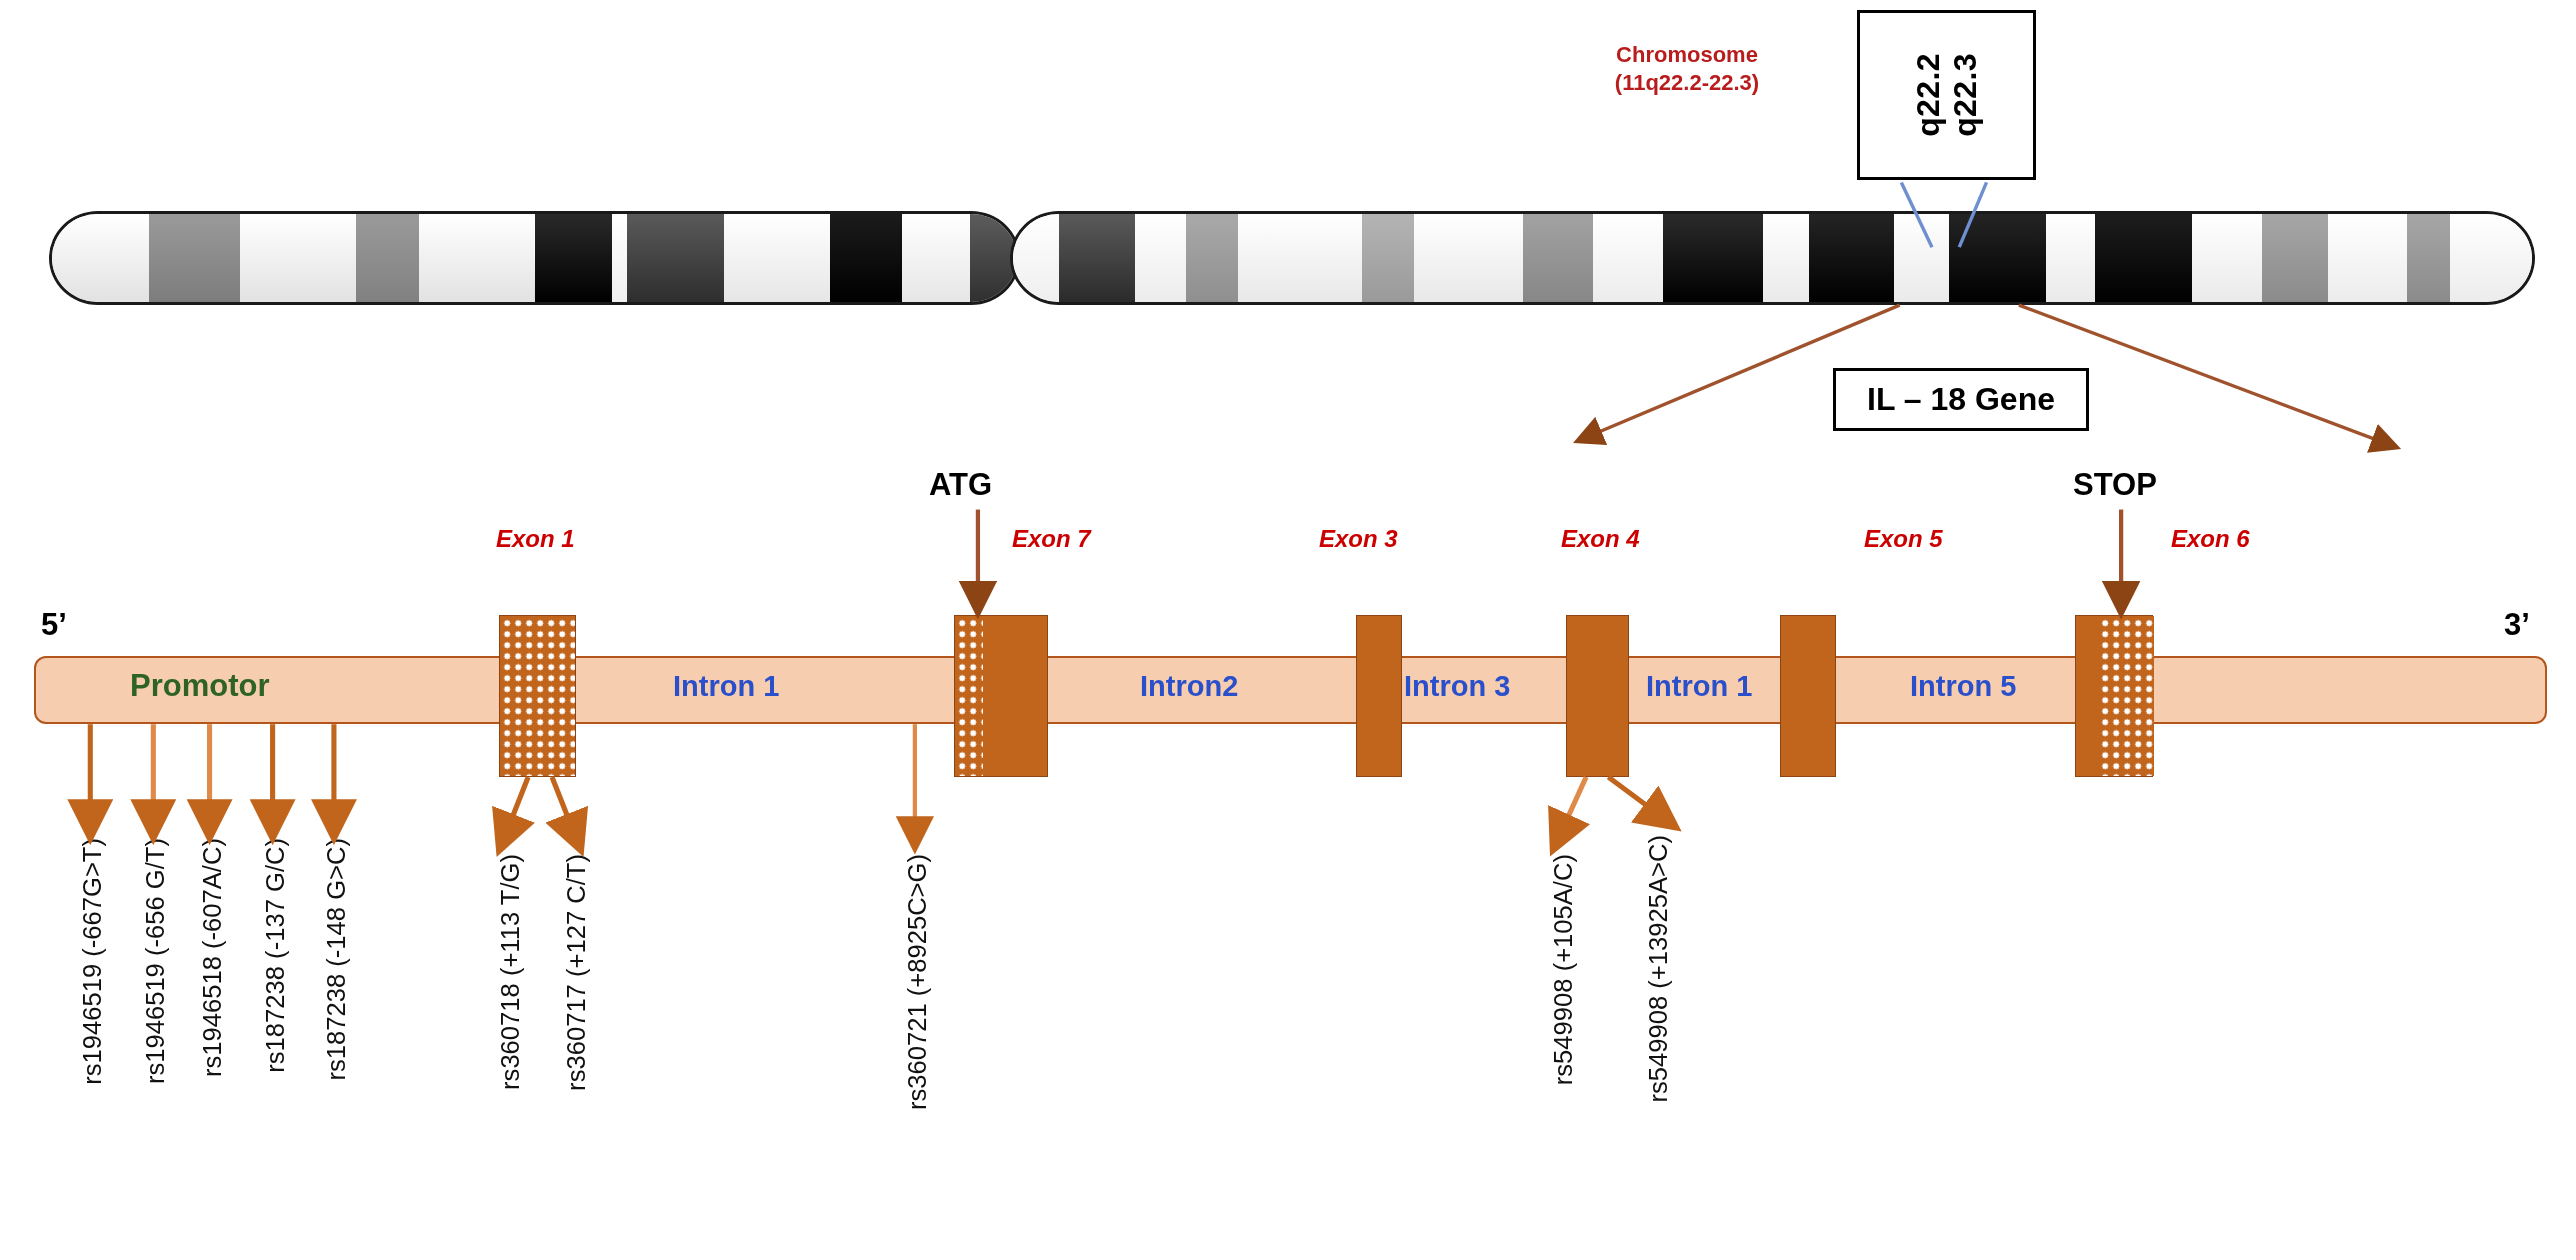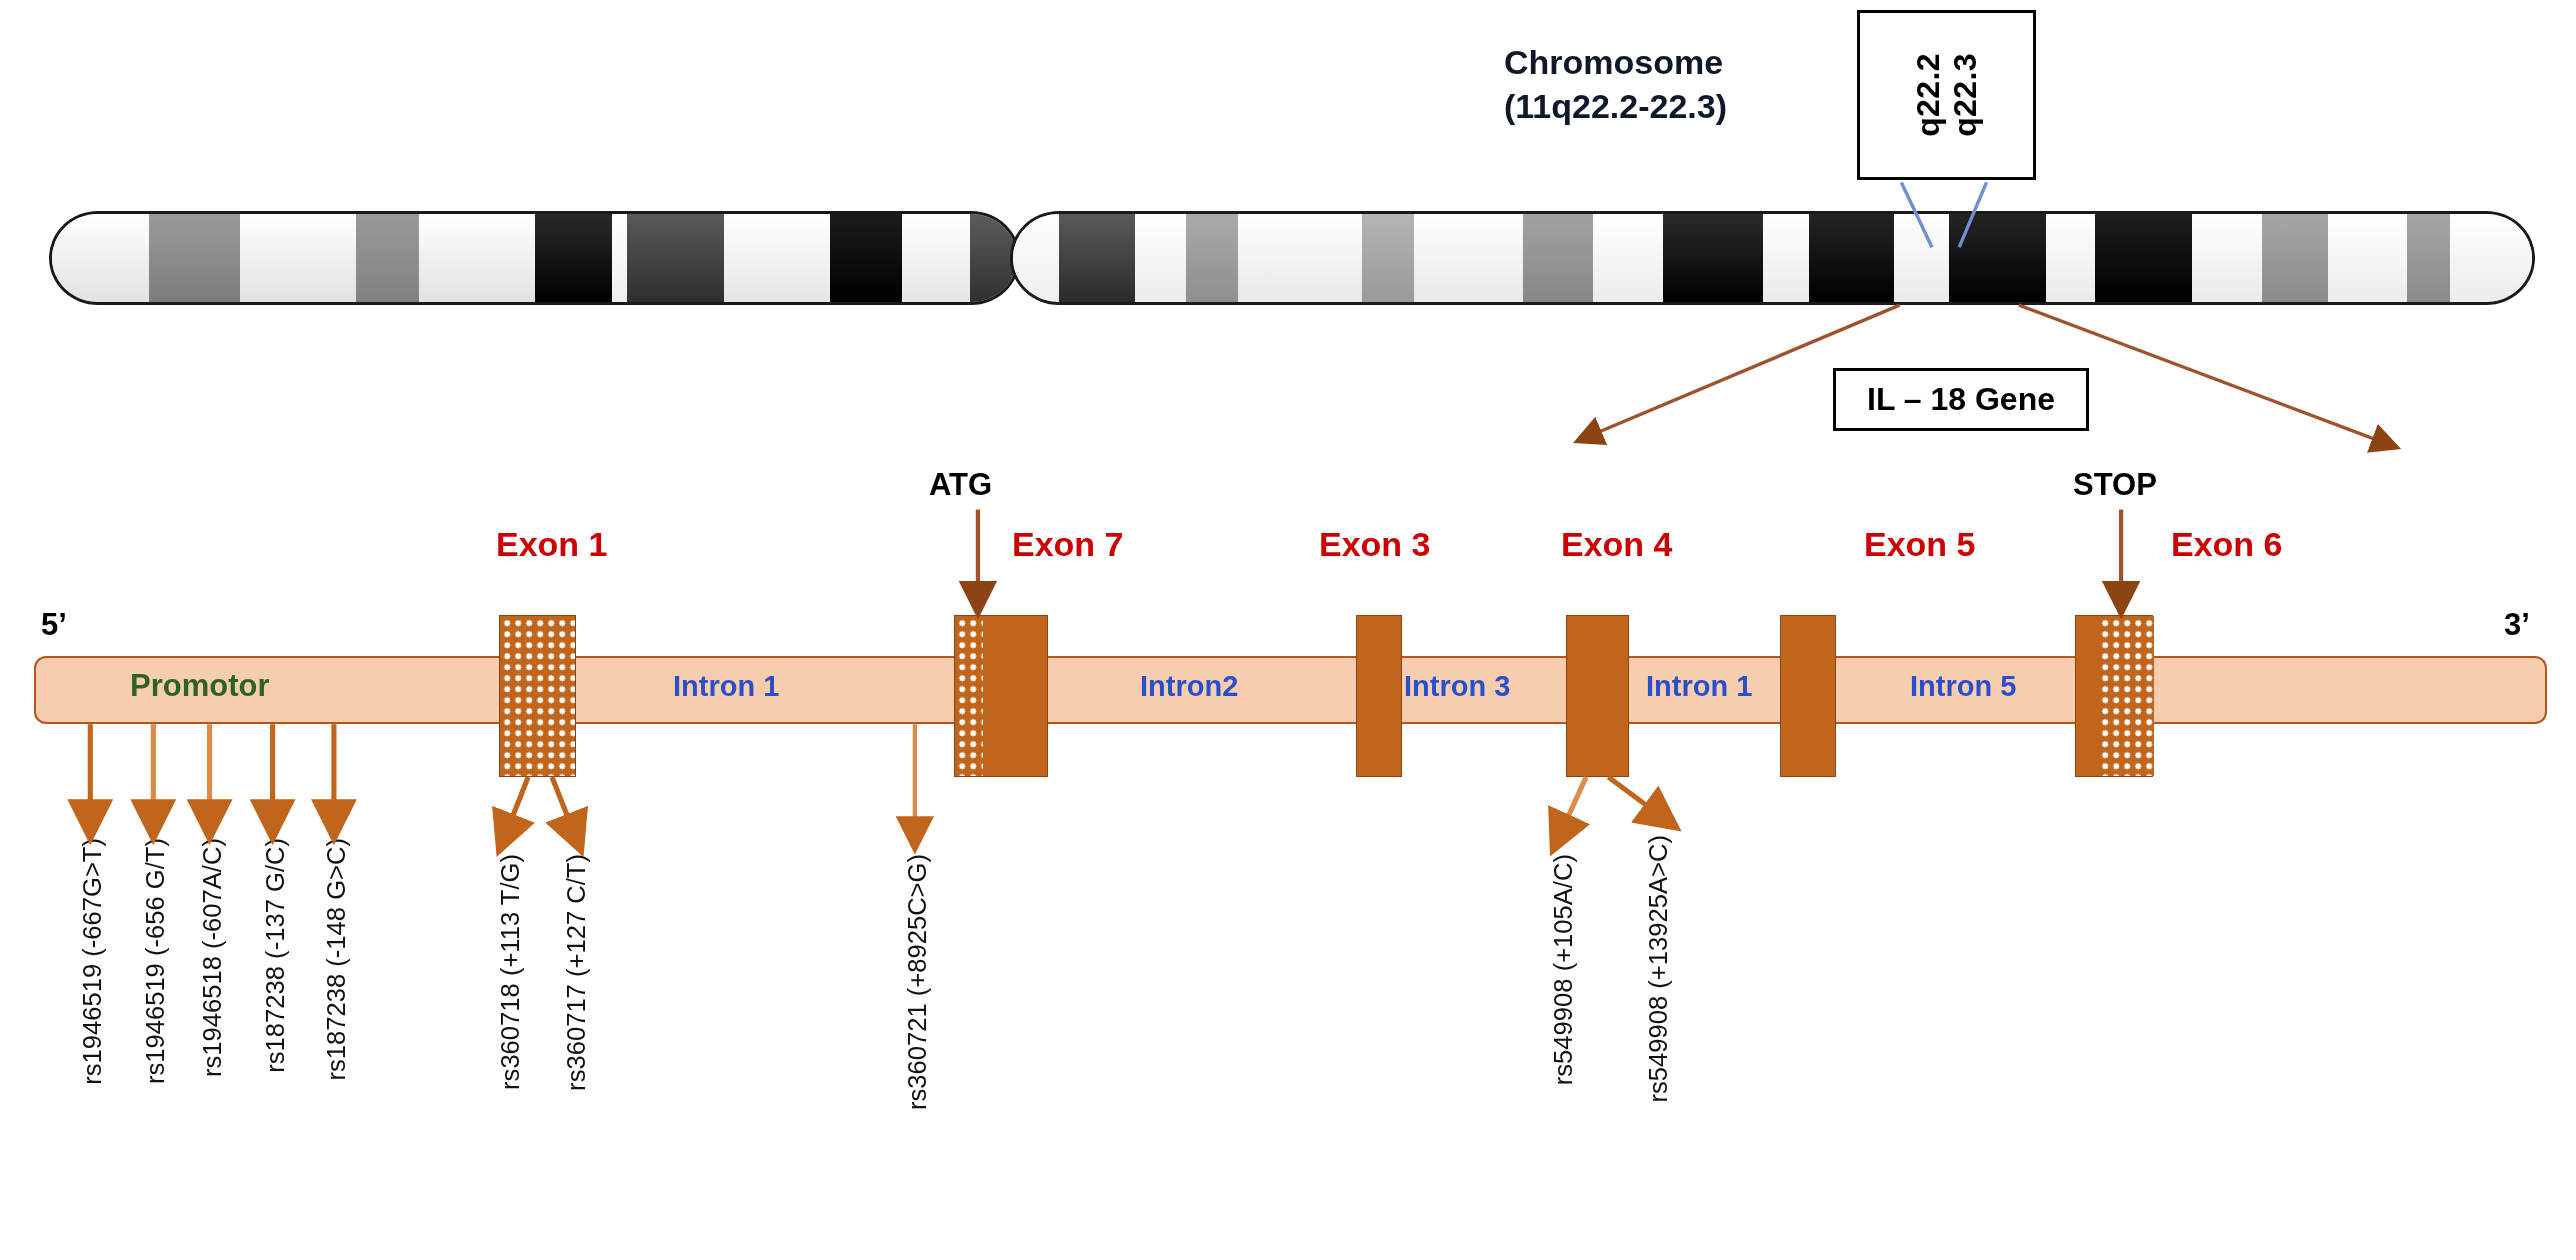"Chromosome" #chr-title { color: #0f172a -> #b91c1c; font-size: 34px -> 22px; text-align: left -> center }
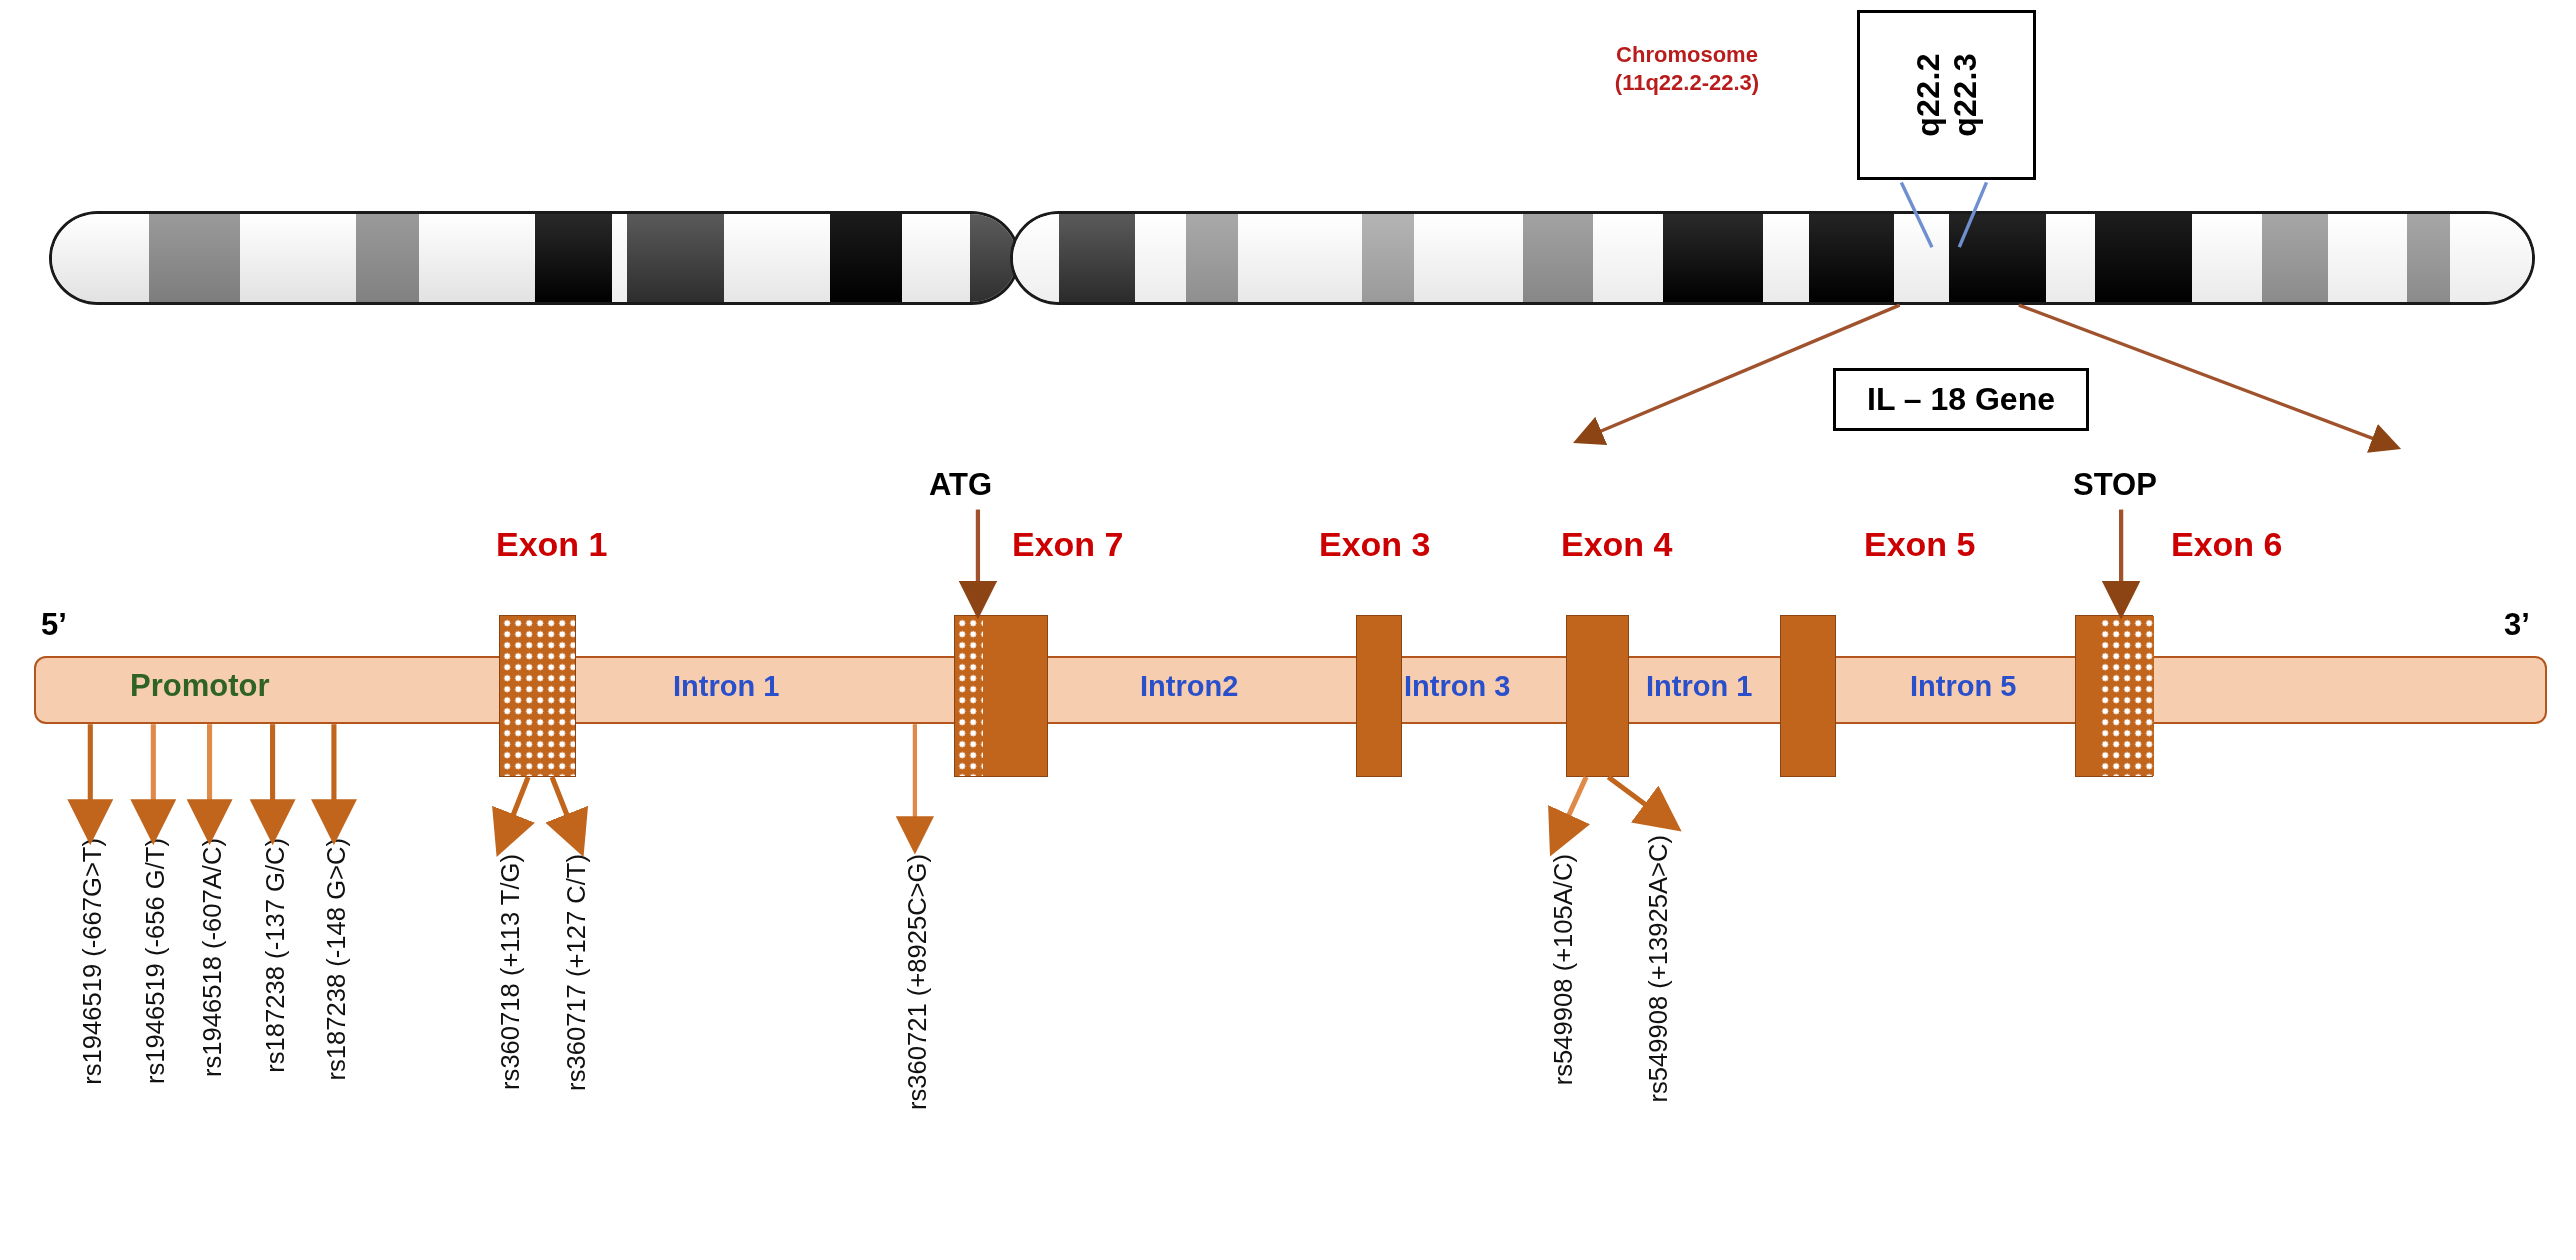"Exon 1" .exon-label { font-size: 34px -> 24px; font-style: none -> italic }
